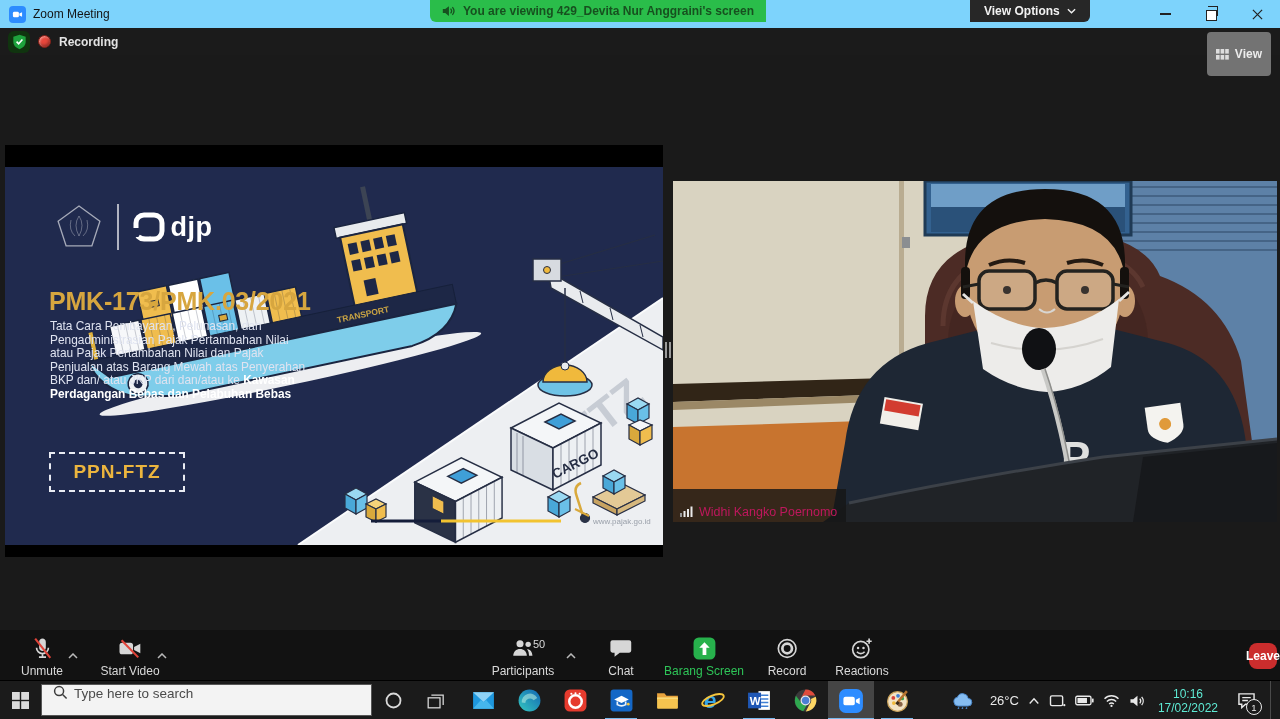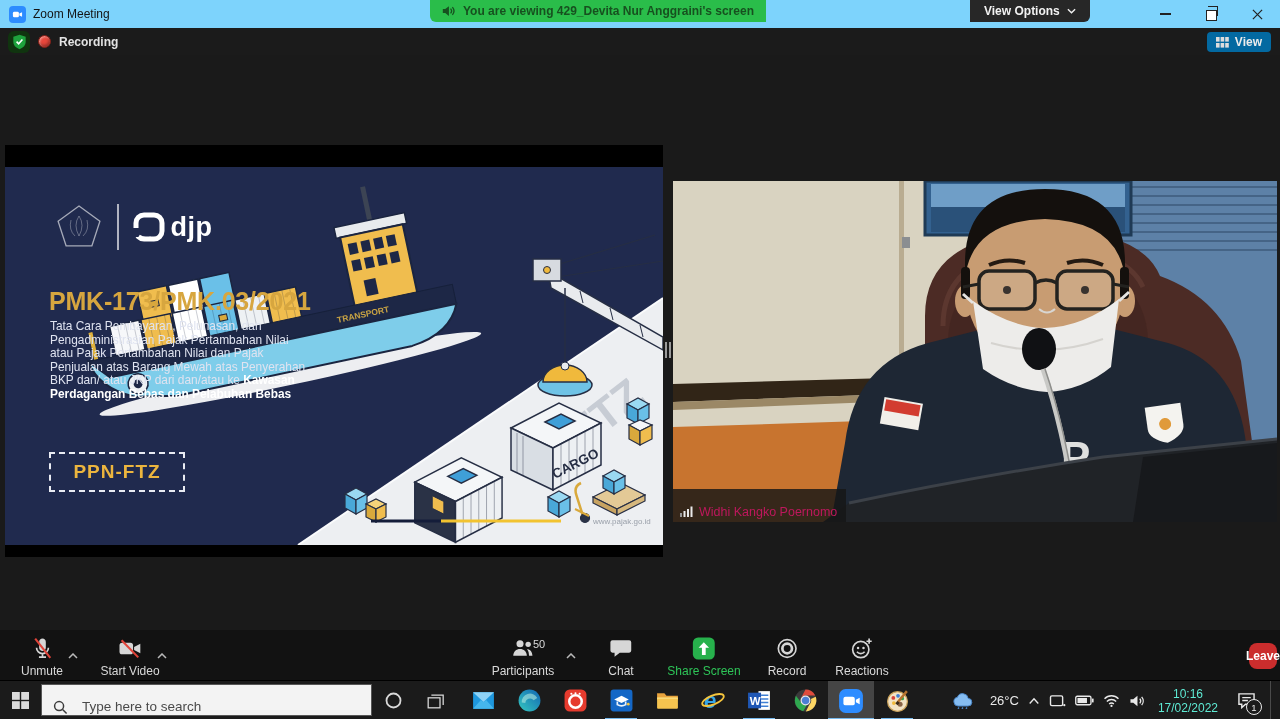"View" .view-pill { background: #0369a1 -> #737373; padding: 0 9px -> 12px 9px }
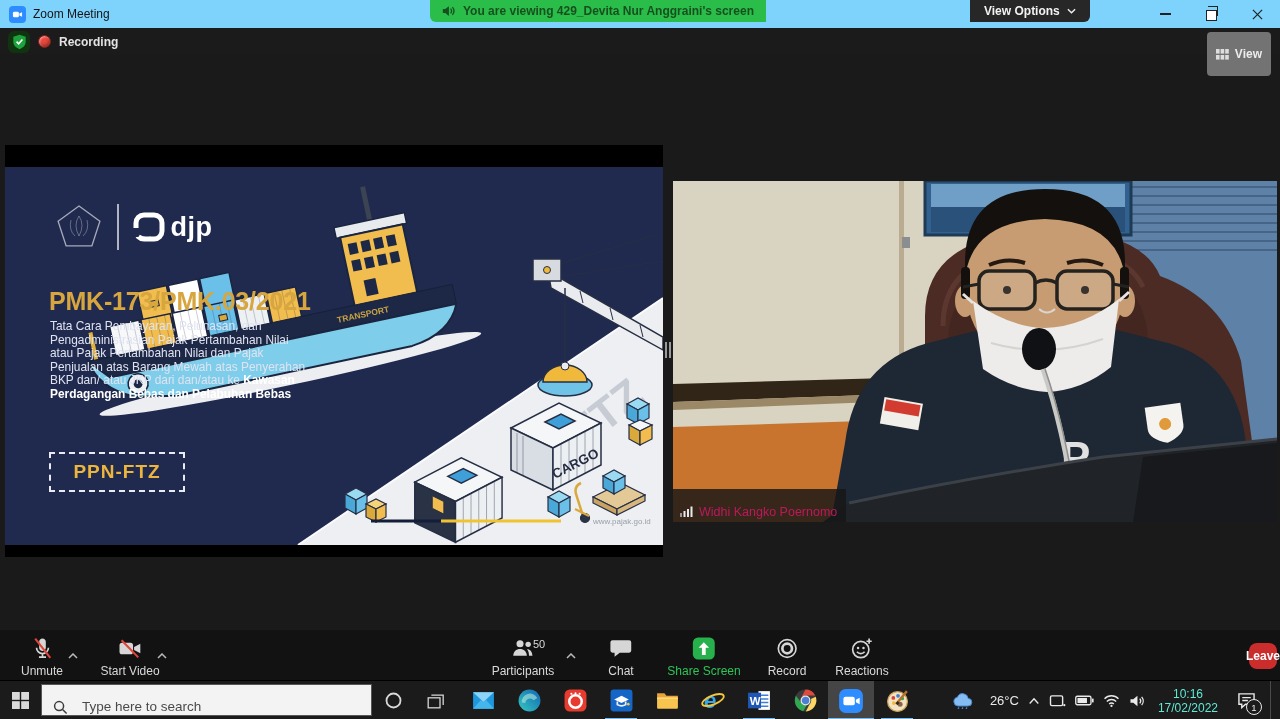"Share Screen" span.lbl { text: Share -> Barang }
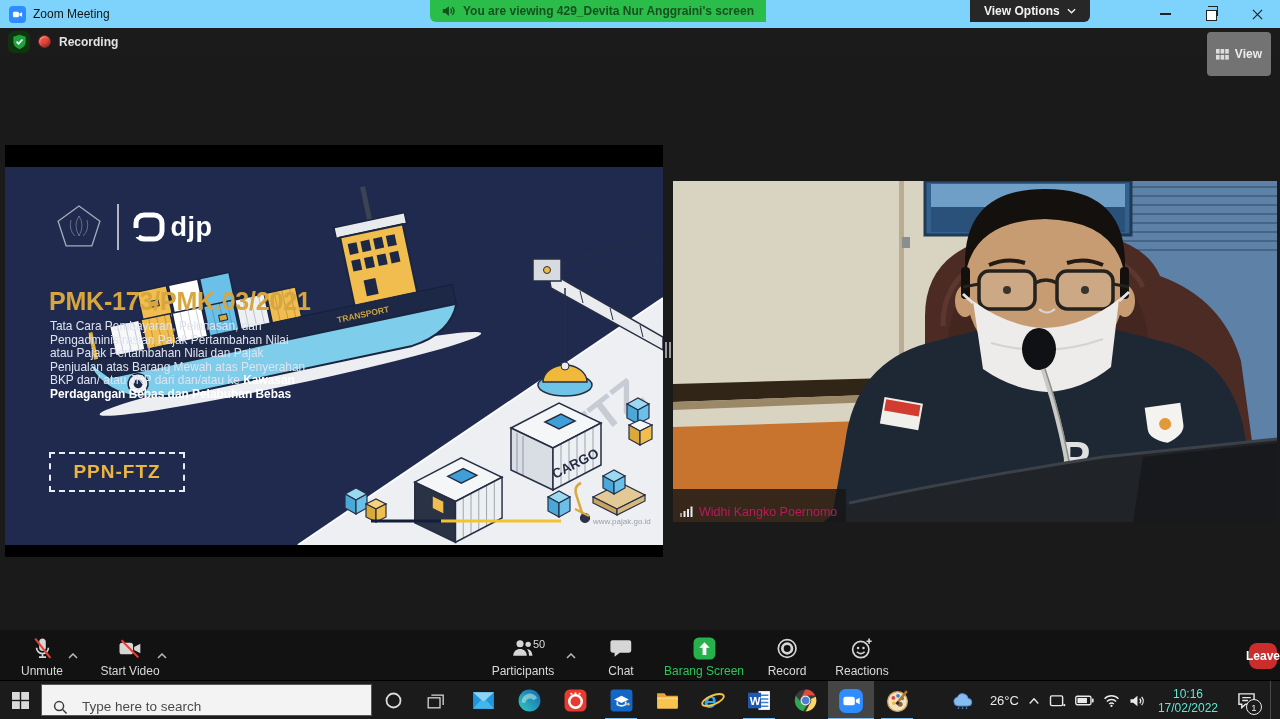"Type here to search" .searchbox { align-items: flex-end -> flex-start; gap: 12px -> 4px }
